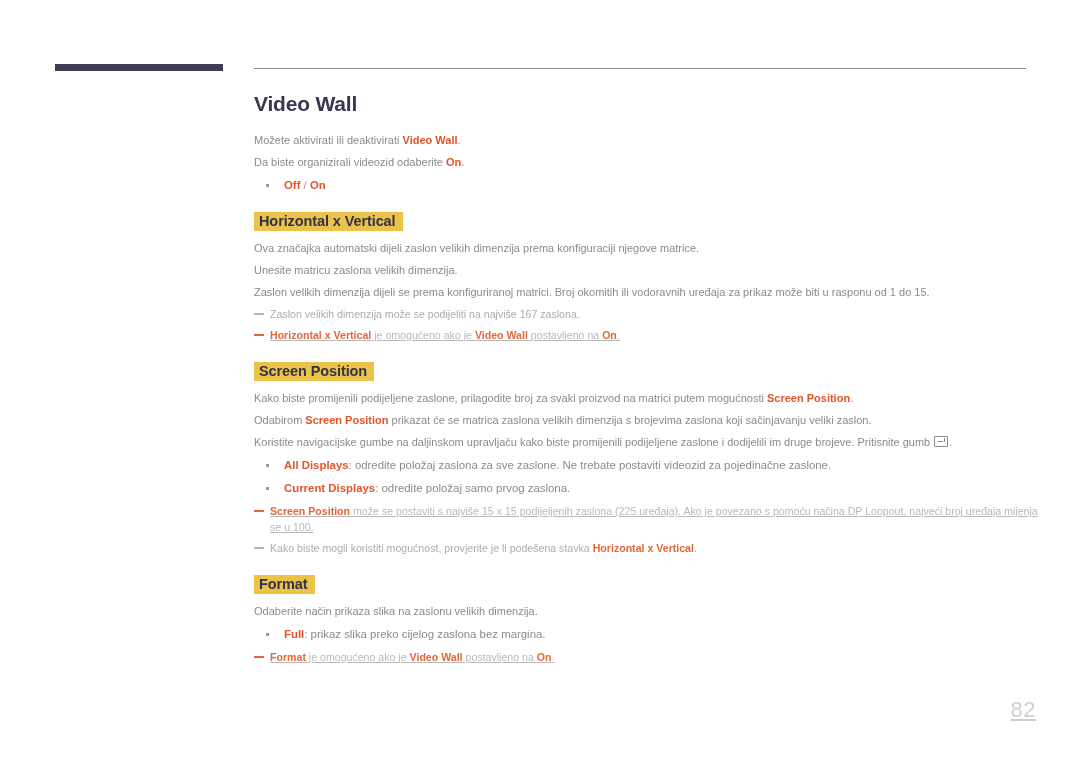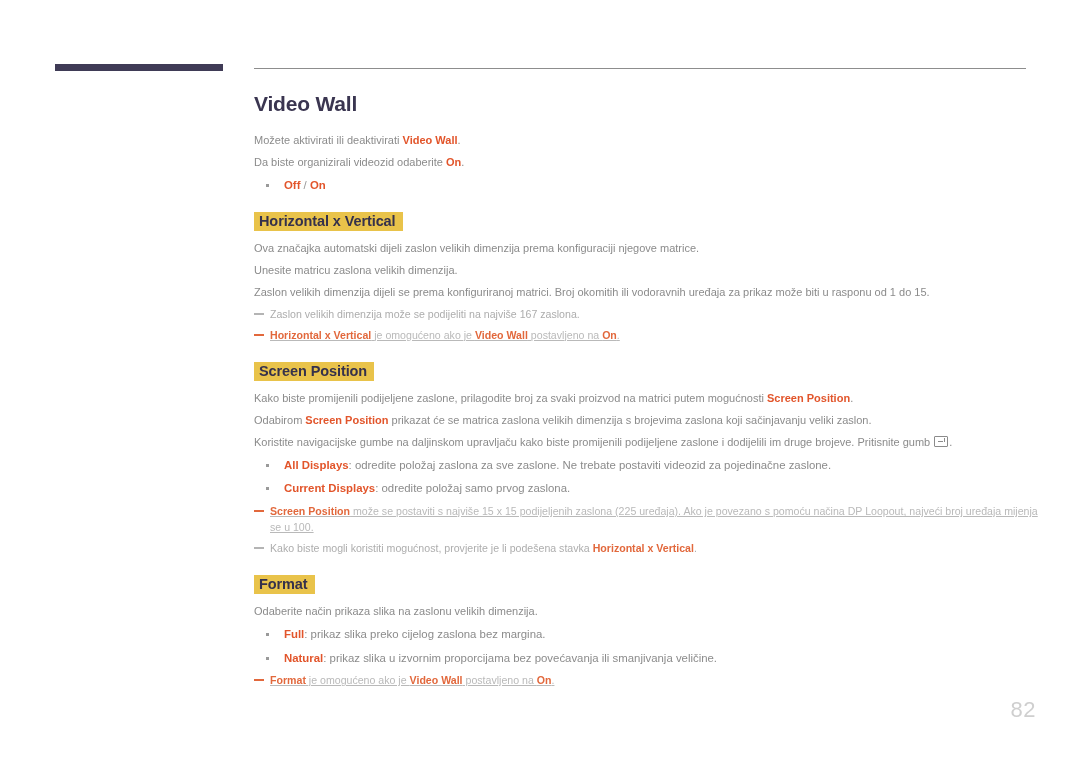"Natural: prikaz slika u izvornim" li { html: <li><span></span><span>Natural</span><span>: prikaz slika u izvornim proporcijama bez povećavanja ili smanjivanja veličine.</span></li> -> none }
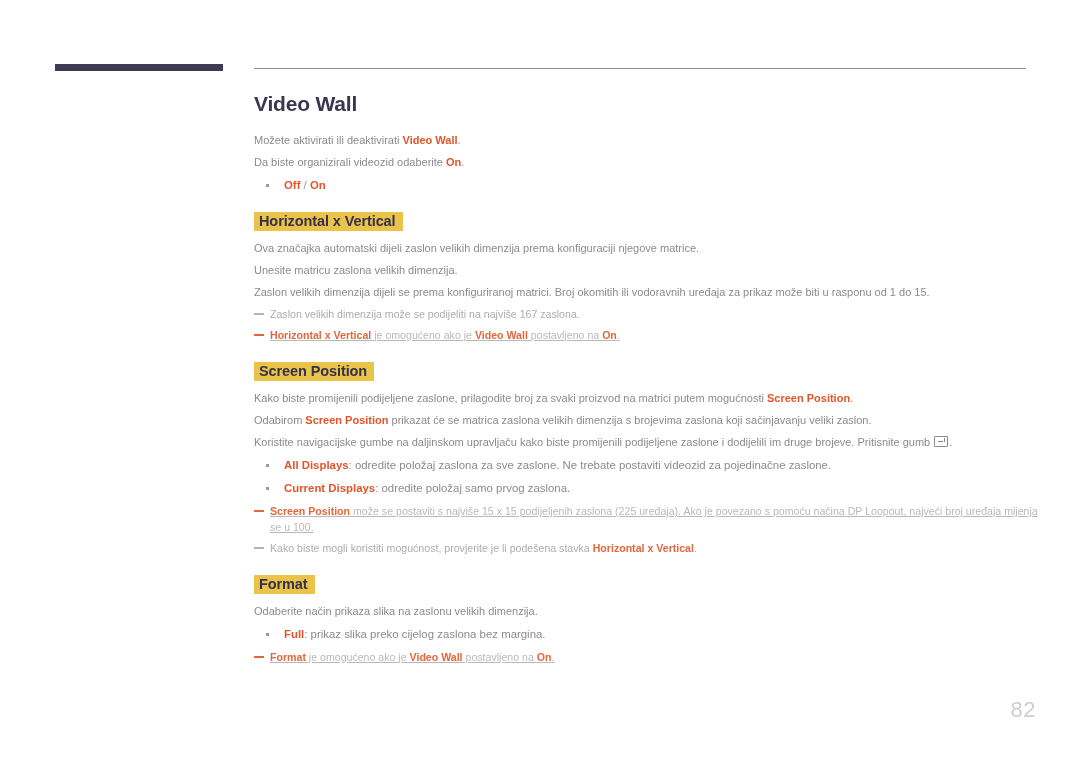"82" .page-number { text-decoration: none -> underline }
